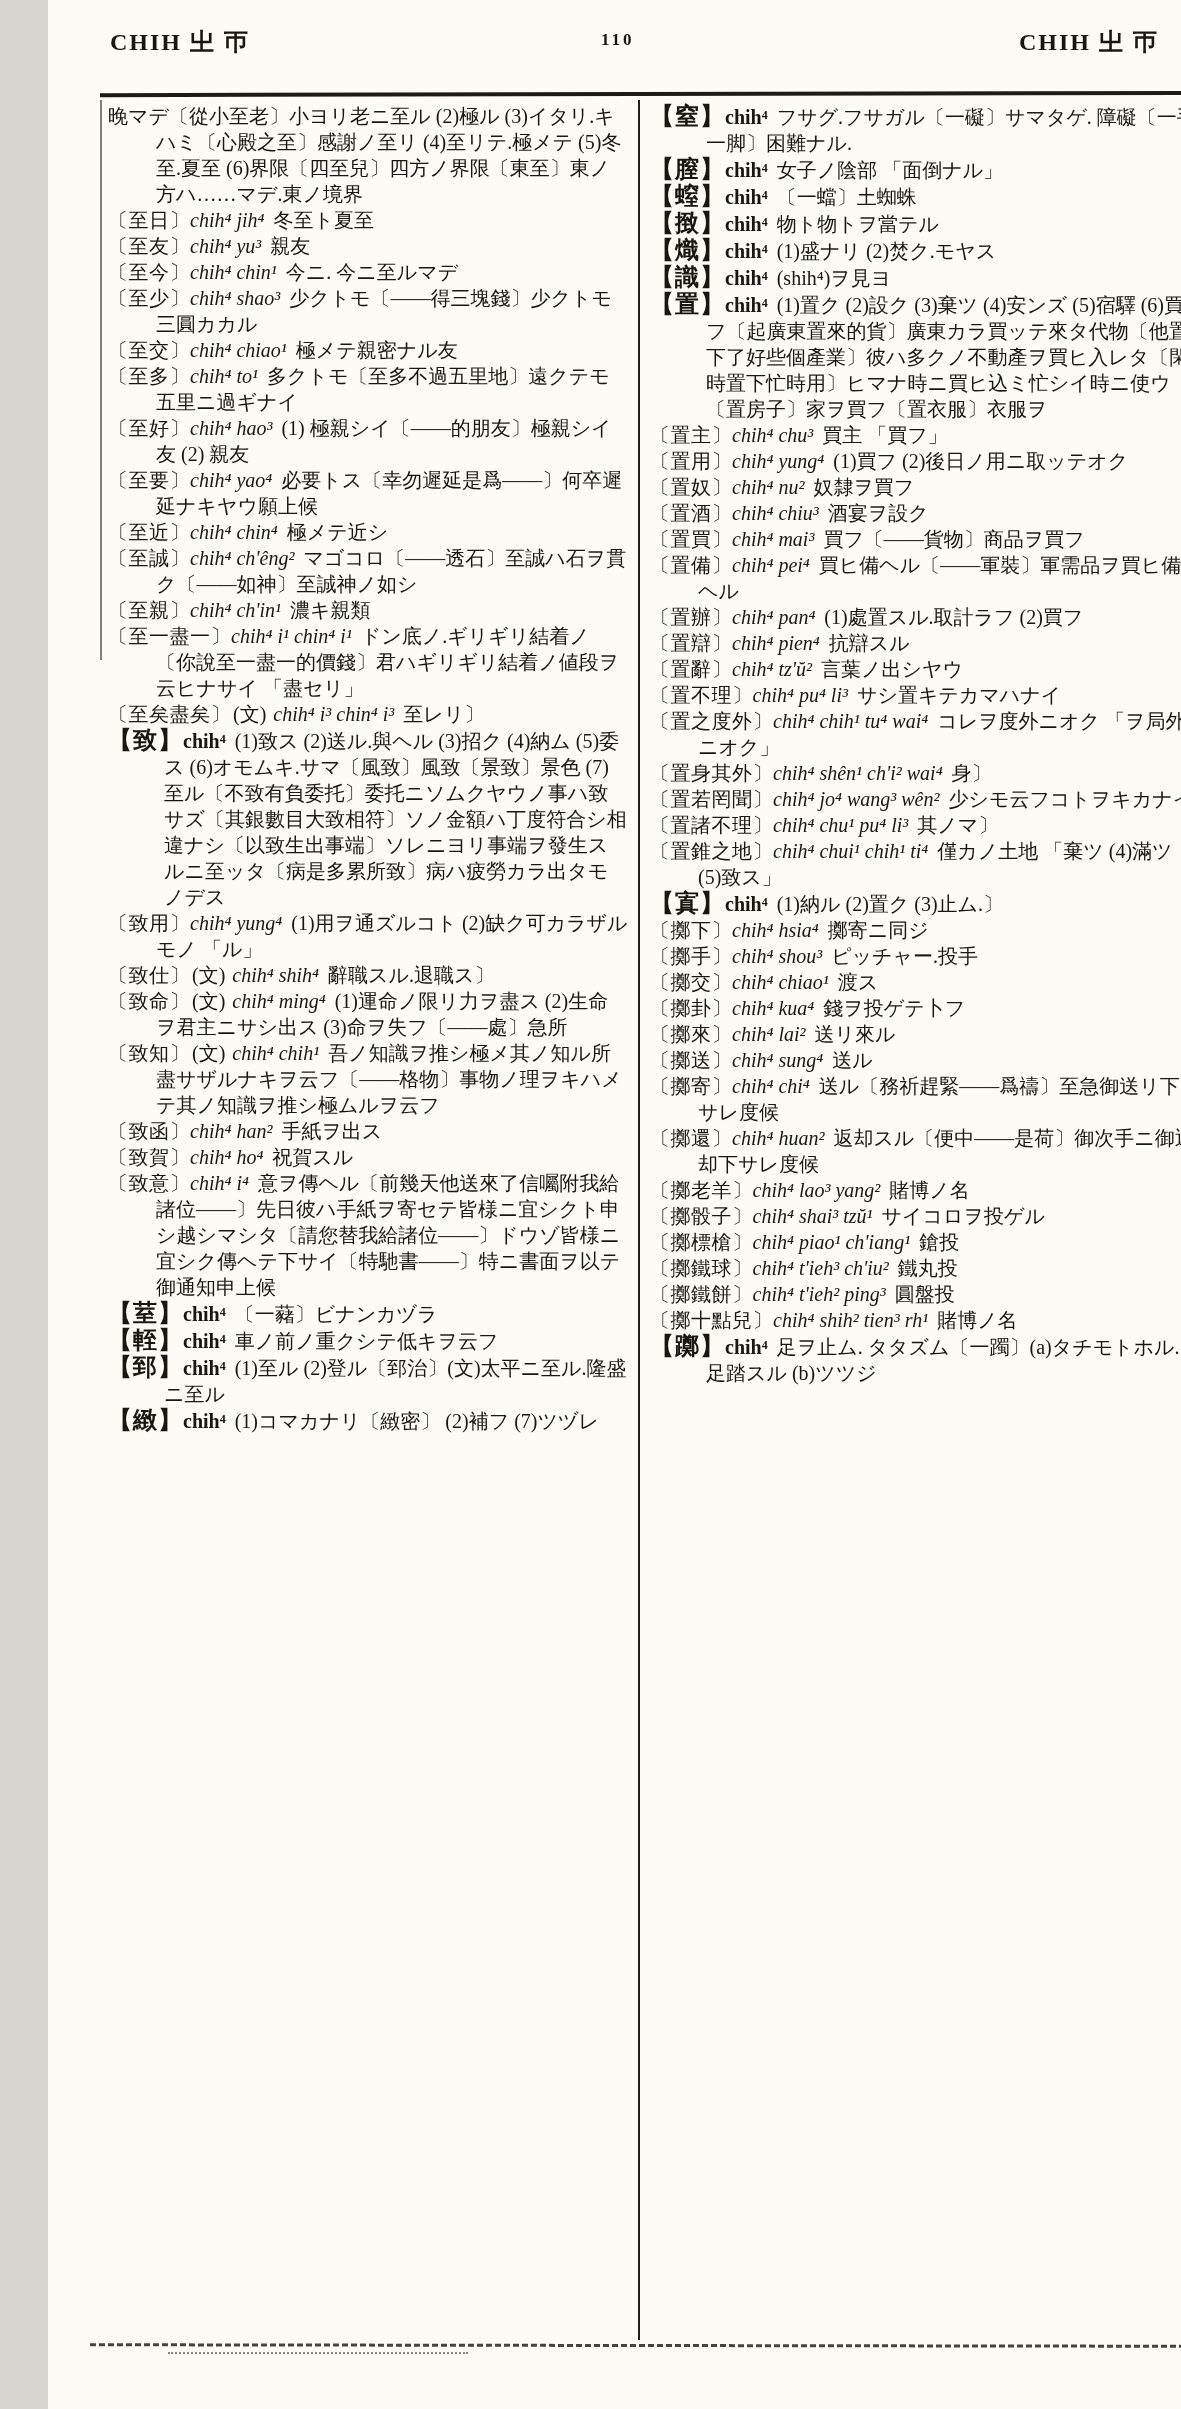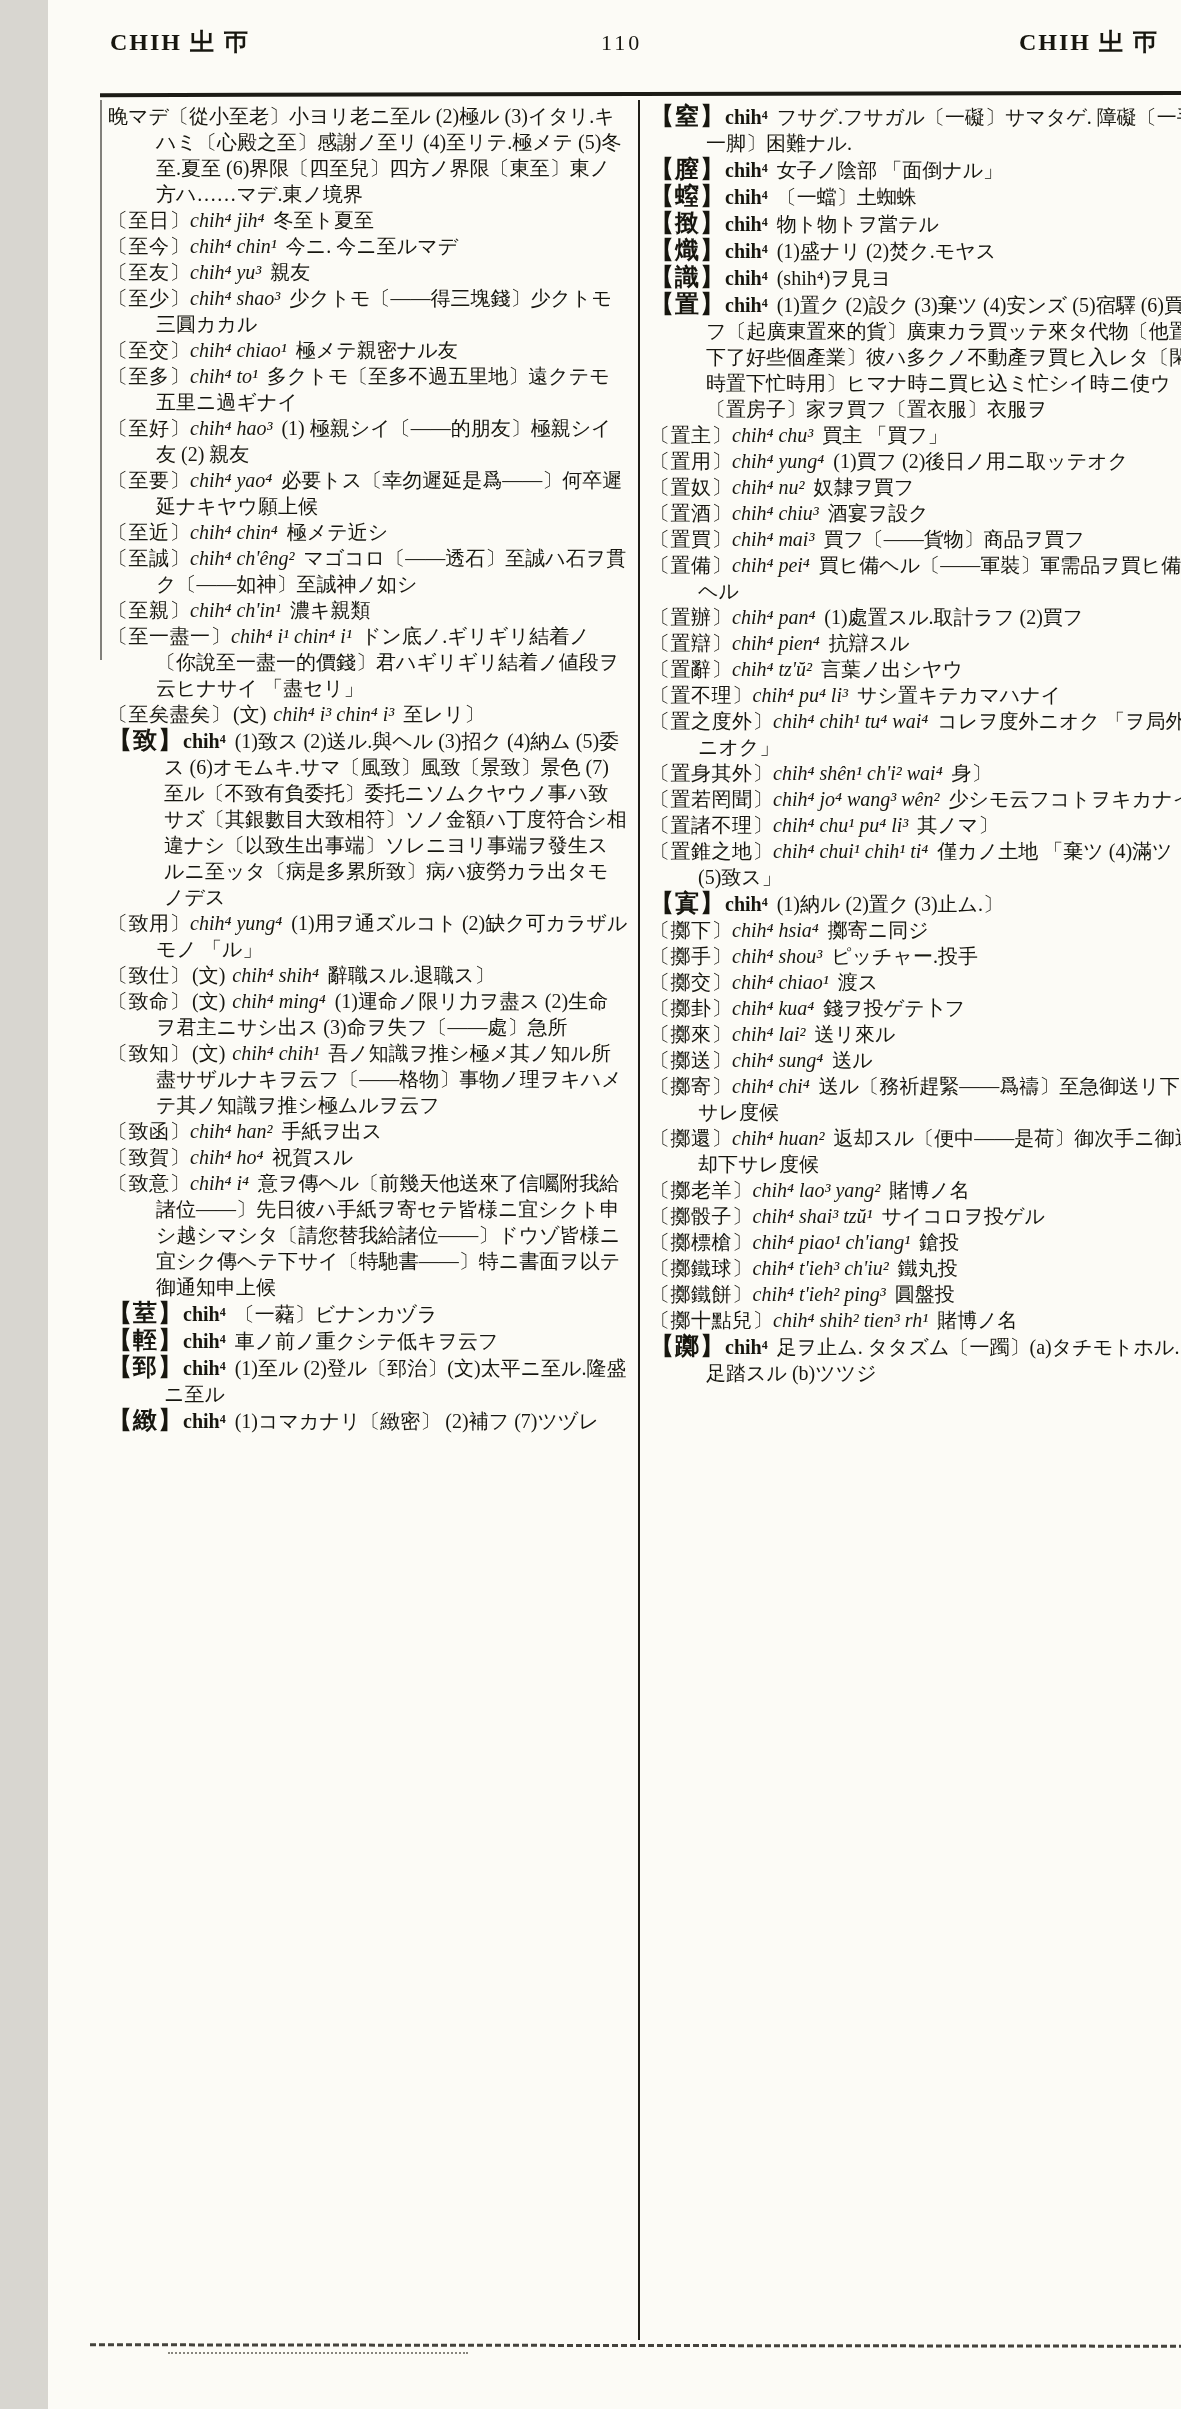"110" .hdr-page { font-size: 22px -> 17px; font-weight: normal -> bold }
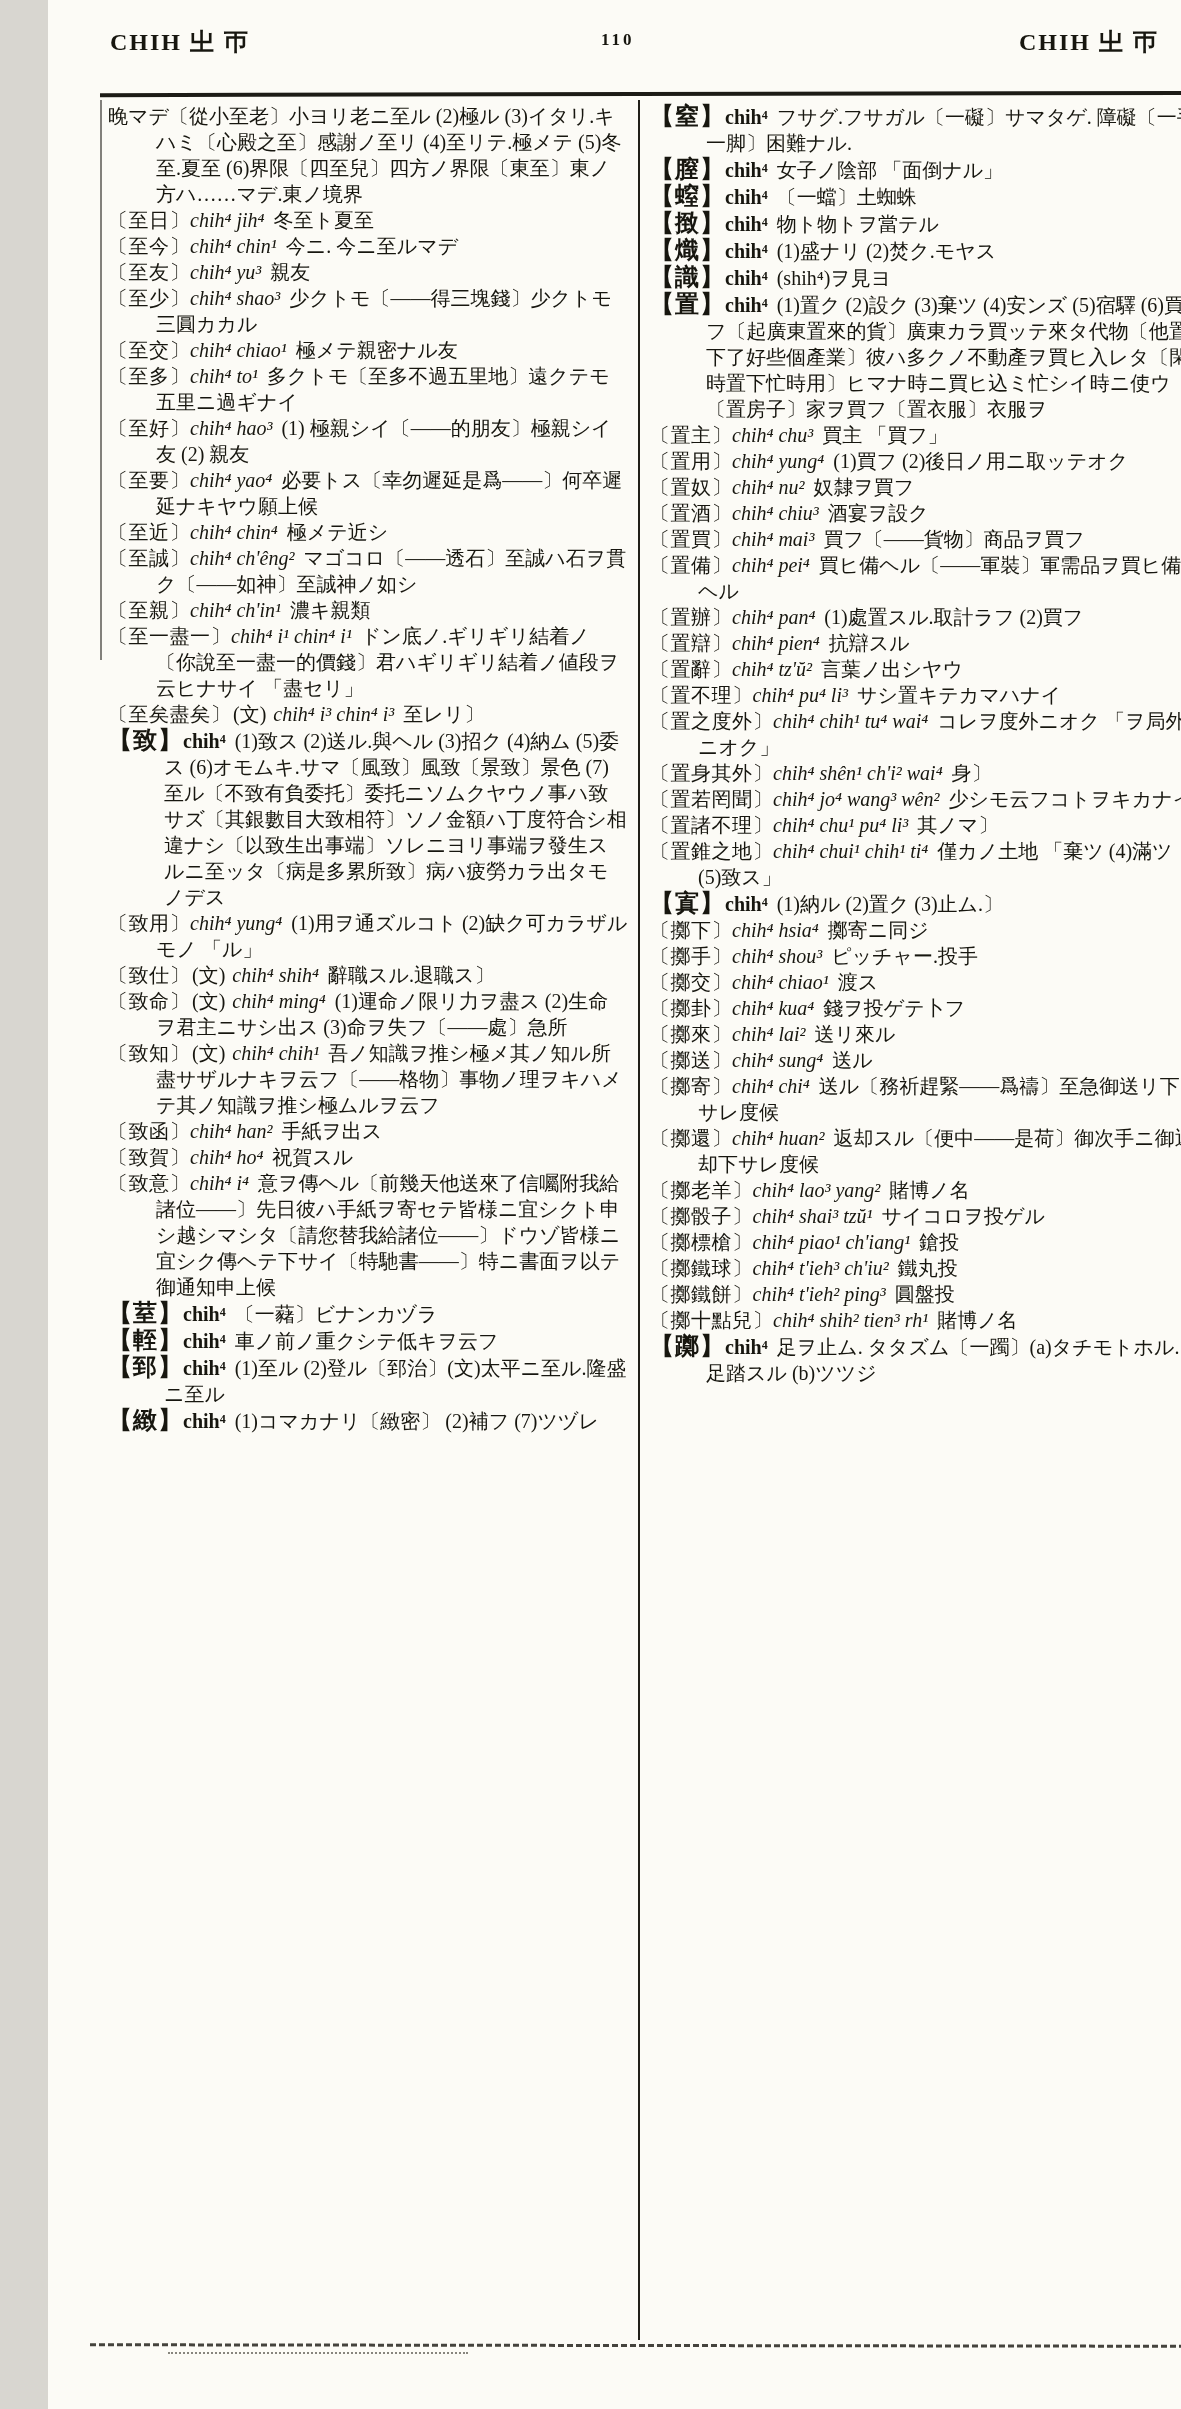"〔至今〕chih⁴ chin¹ 今ニ. 今ニ至ルマデ" p.entry { order: before "〔至友〕chih⁴ yu³ 親友" -> after "〔至友〕chih⁴ yu³ 親友" }
